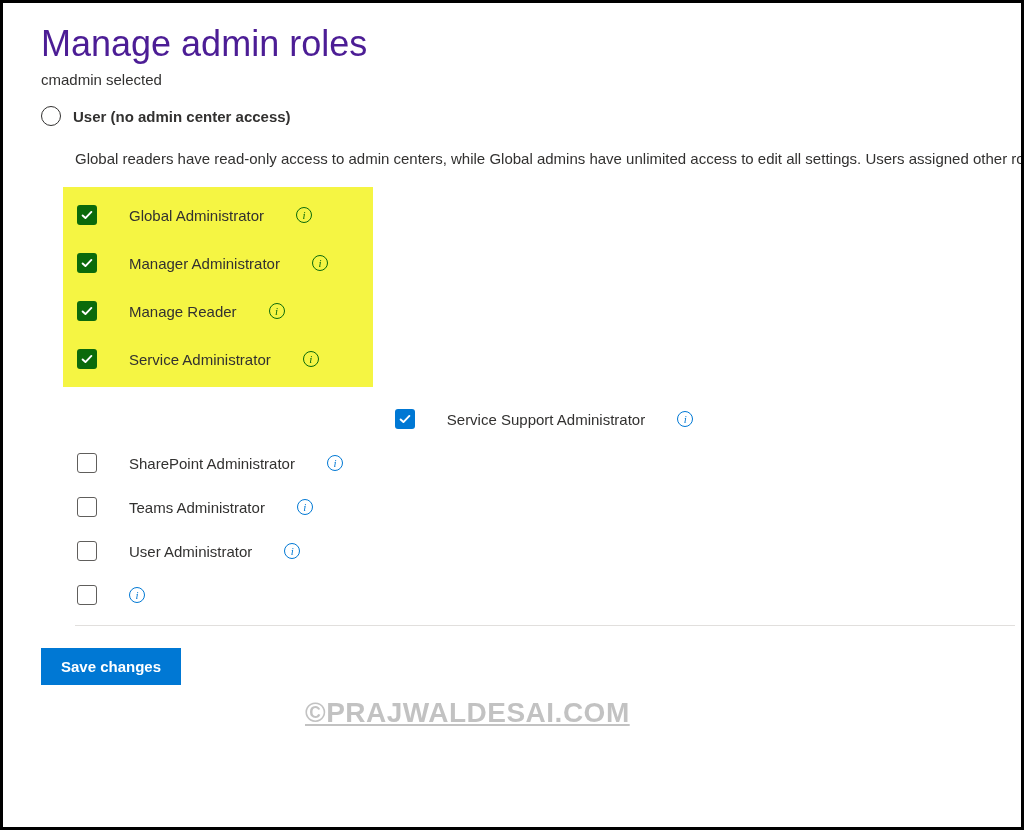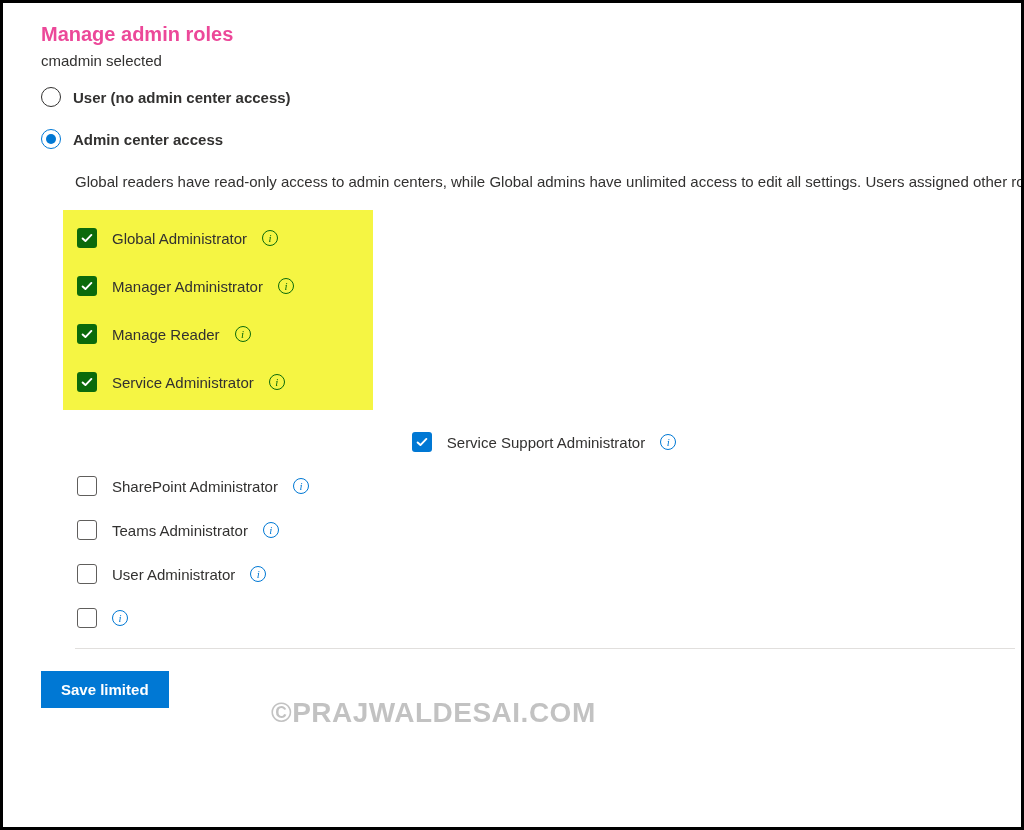"Manage admin roles" .page-title { color: #ec4899 -> #4c1d95; font-size: 20px -> 36px; font-weight: 700 -> 400 }
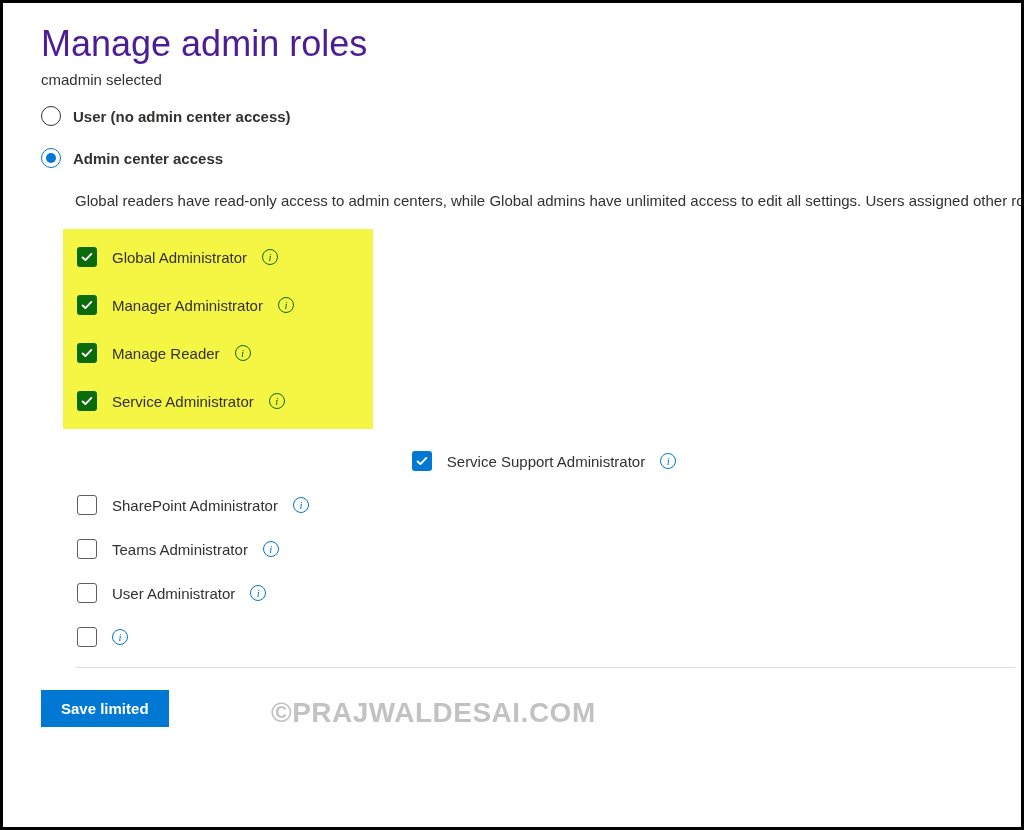"Admin center access" div.radio-row { html: <div> <div> <div></div> </div> <div>Admin center access</div> </div> -> none }
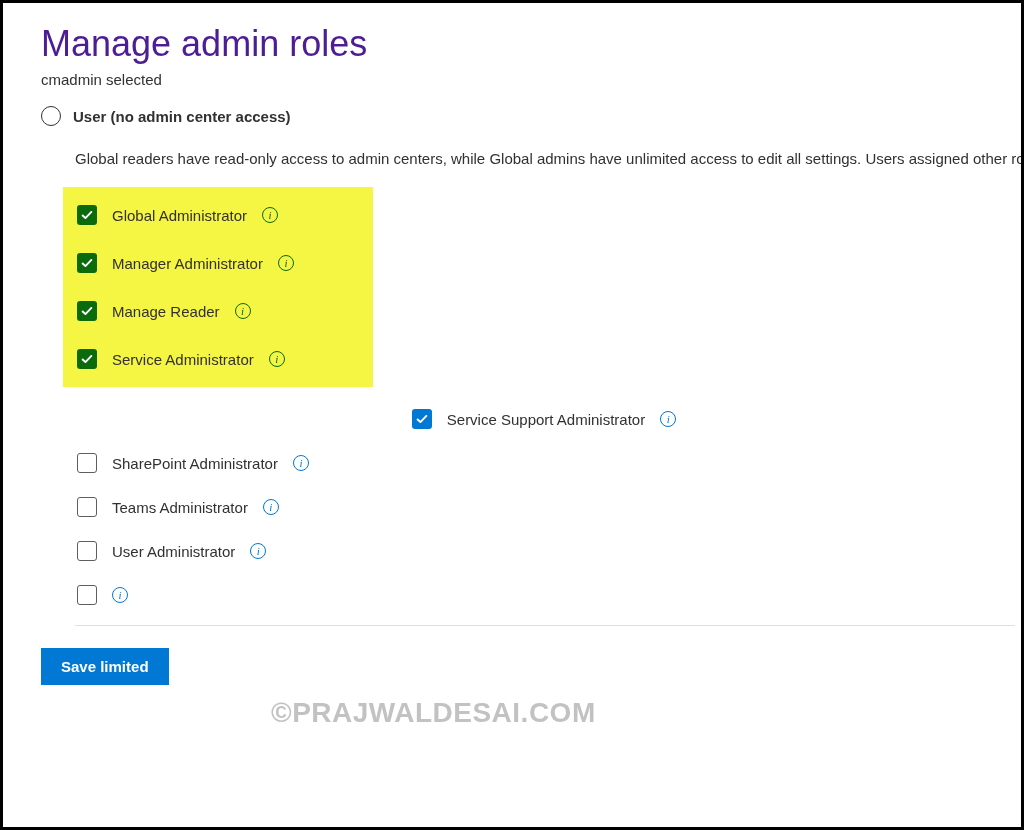"Global Administrator" .role-row { gap: 15px -> 32px }
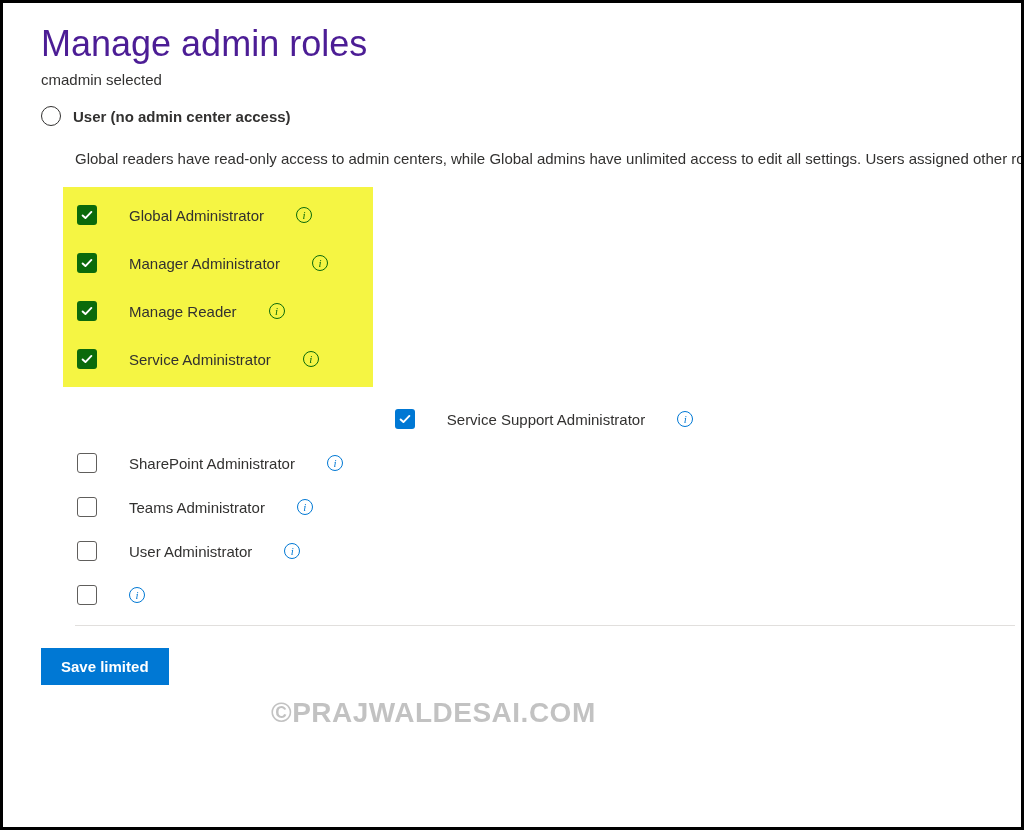"Save limited" button.save-button { text: limited -> changes }
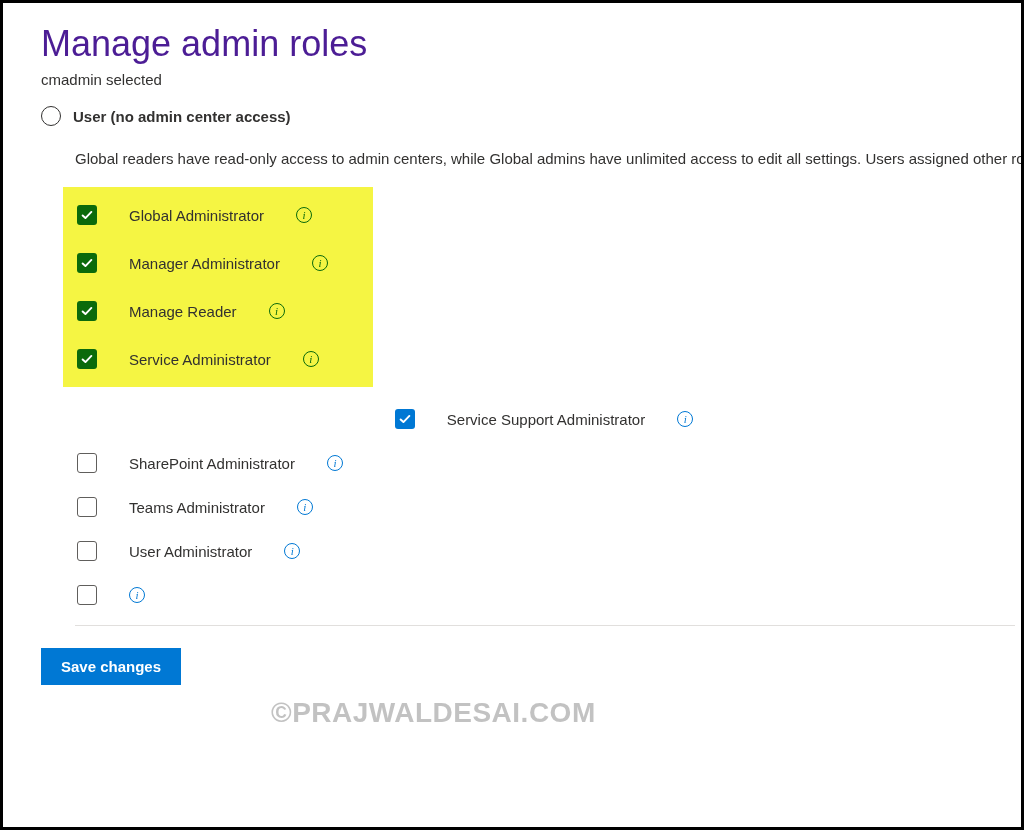"©PRAJWALDESAI.COM" .watermark { left: 268px -> 302px; text-decoration: none -> underline }
